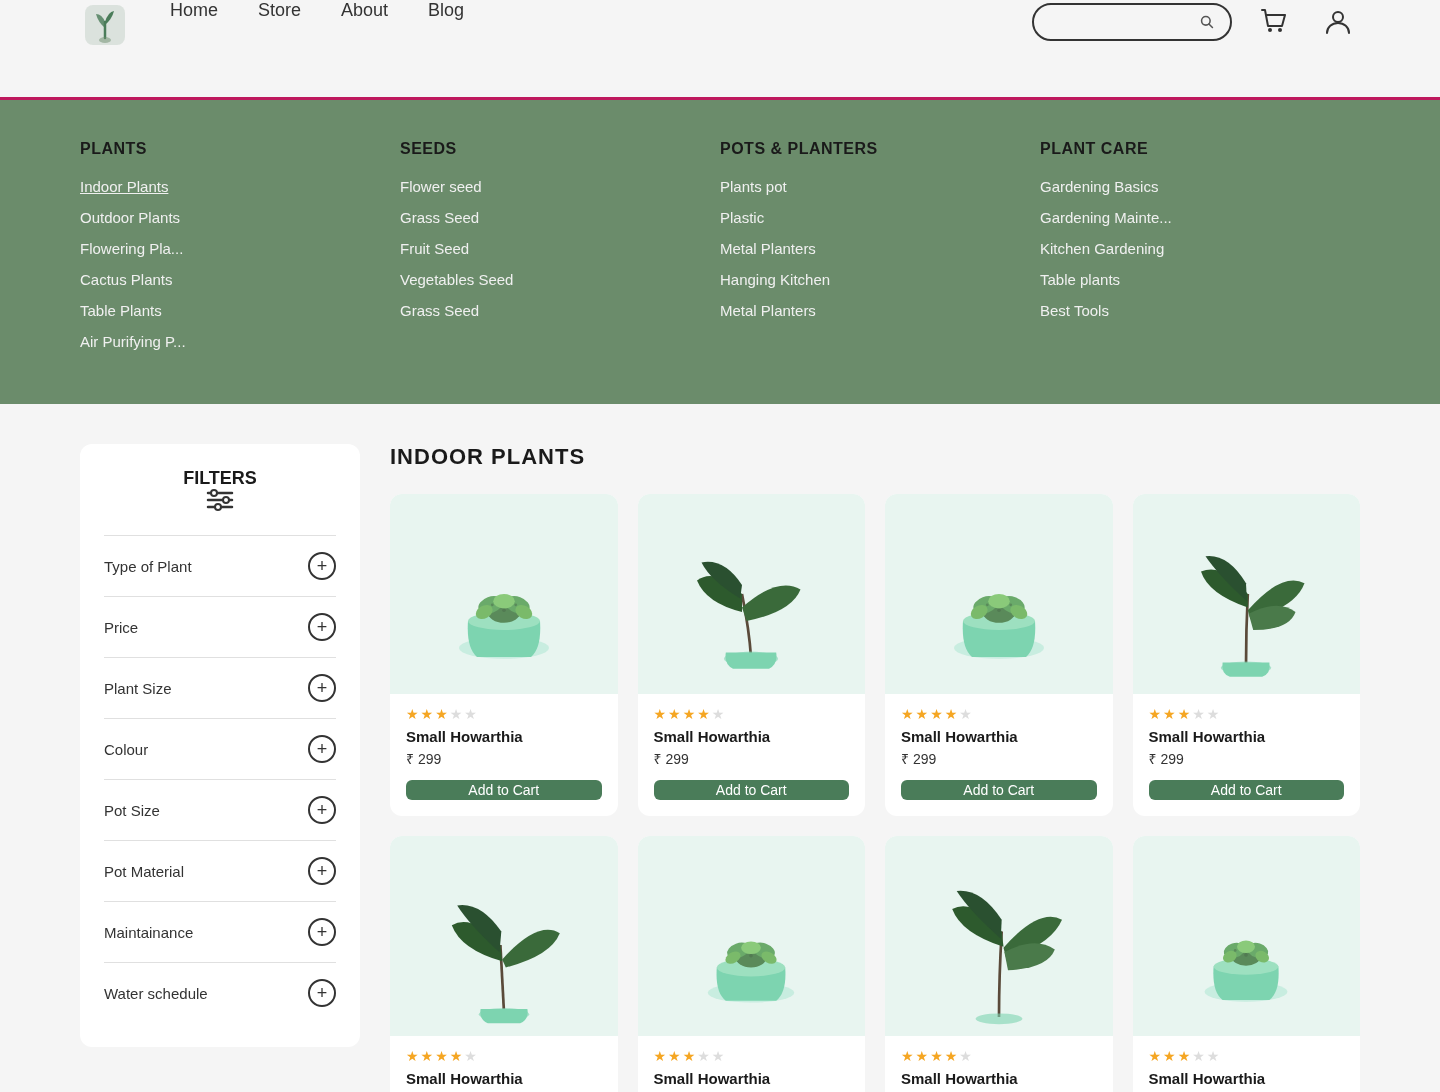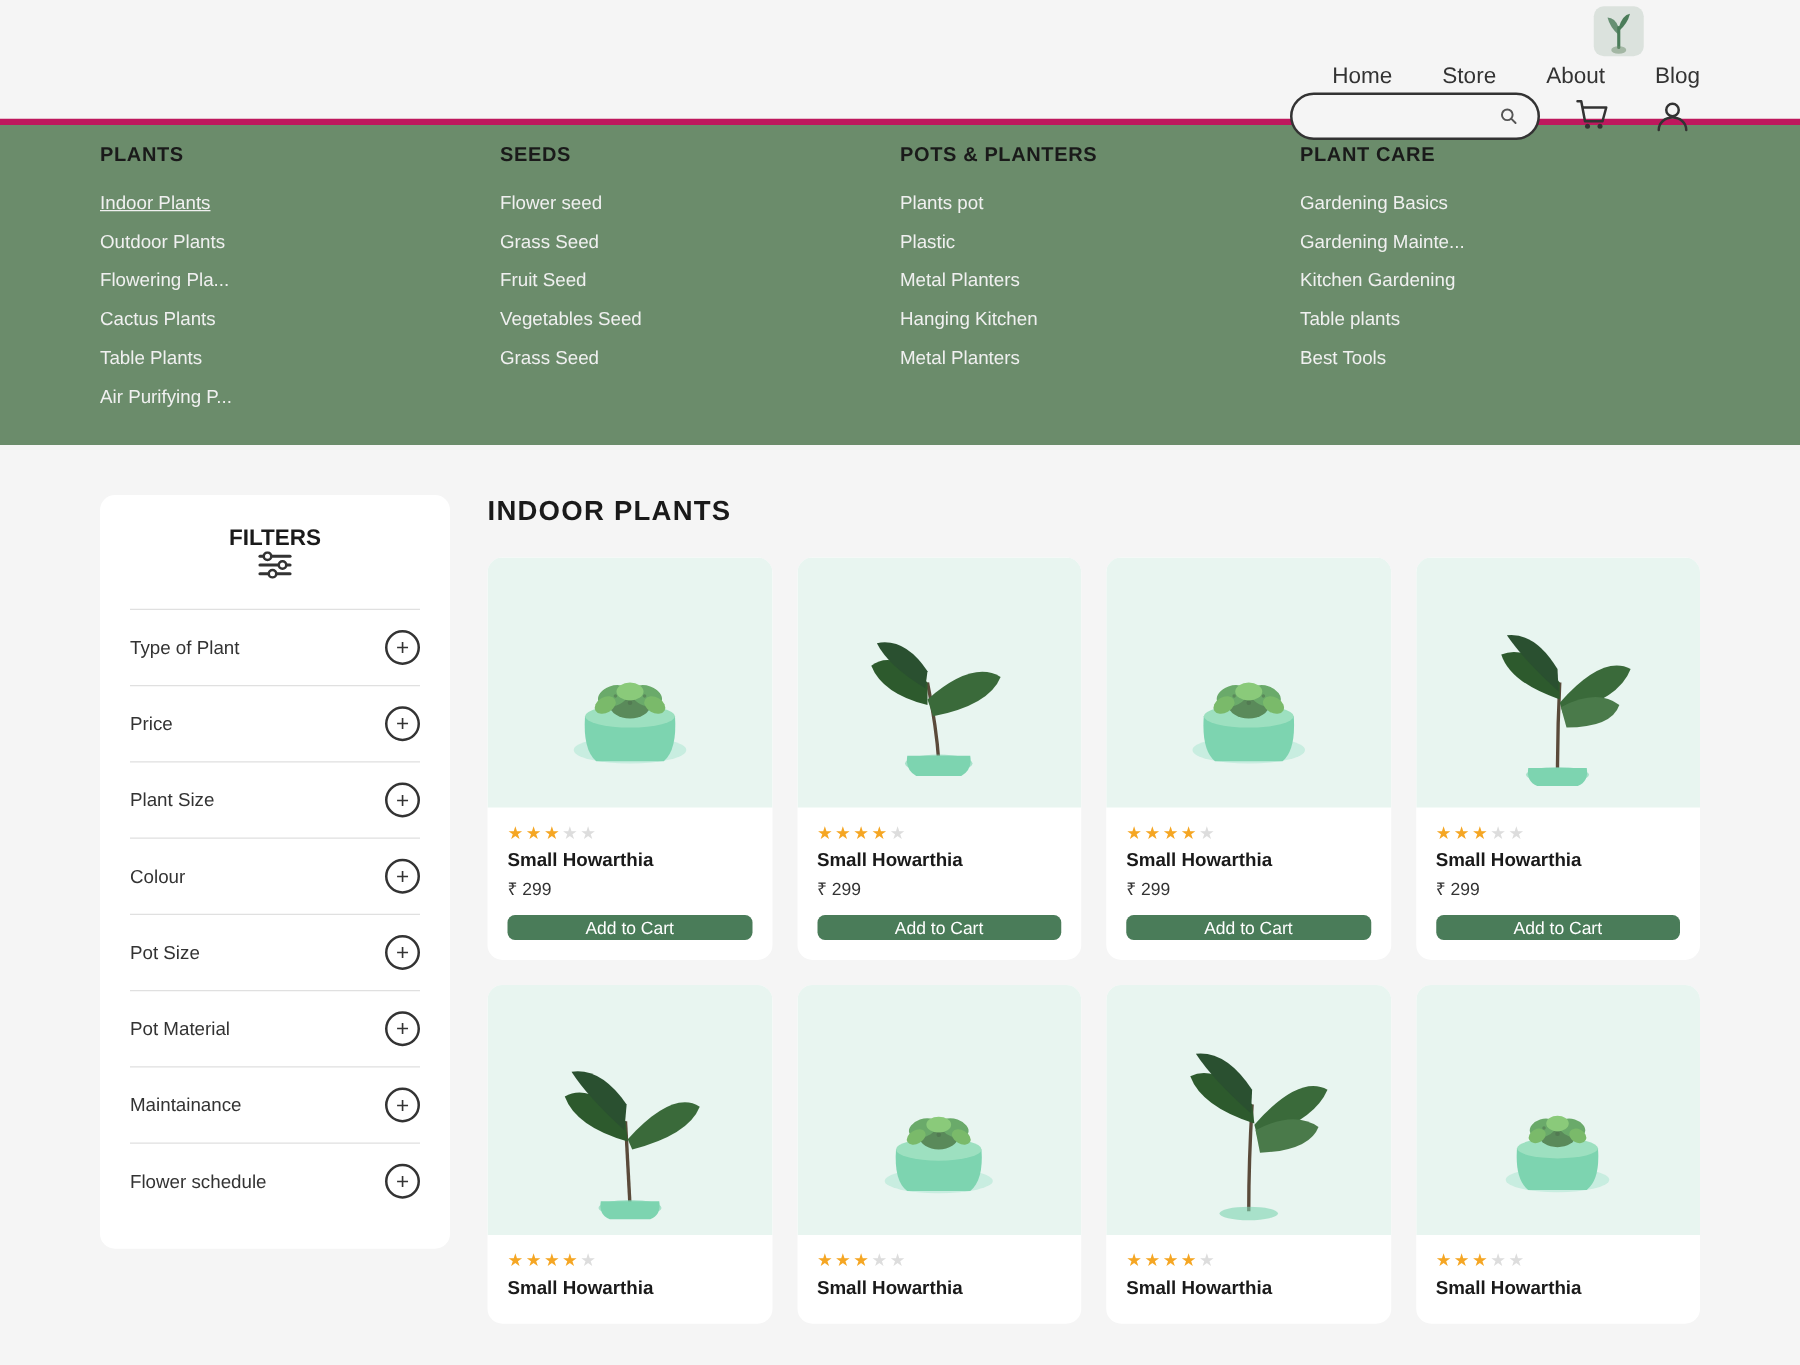"Home" .header { align-items: flex-end -> flex-start; border-bottom: 5px solid #be185d -> 3px solid #be185d; flex-direction: column -> none }
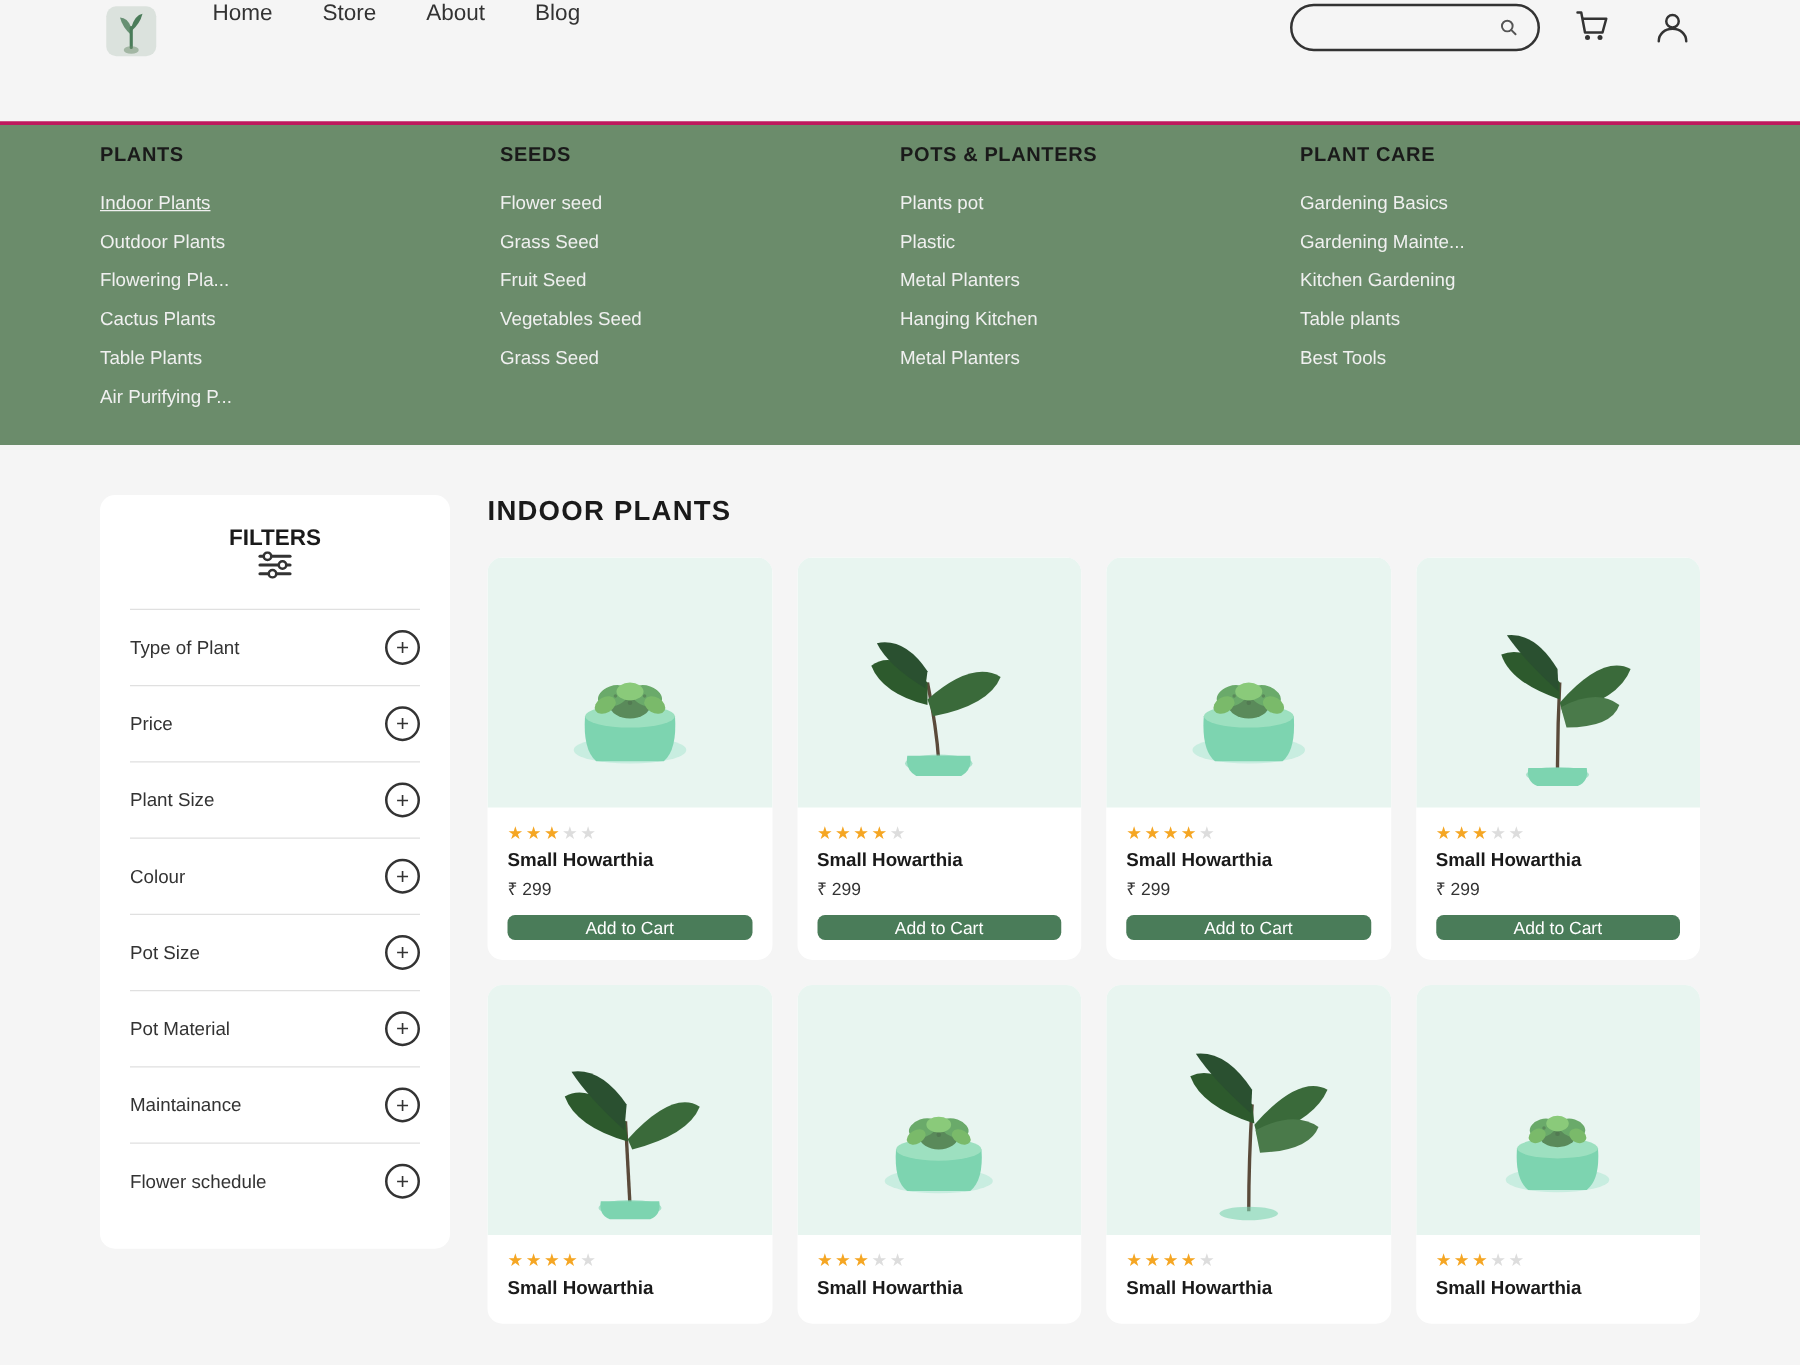"PLANTS" .dropdown-menu { padding: 16px 80px -> 40px 80px }
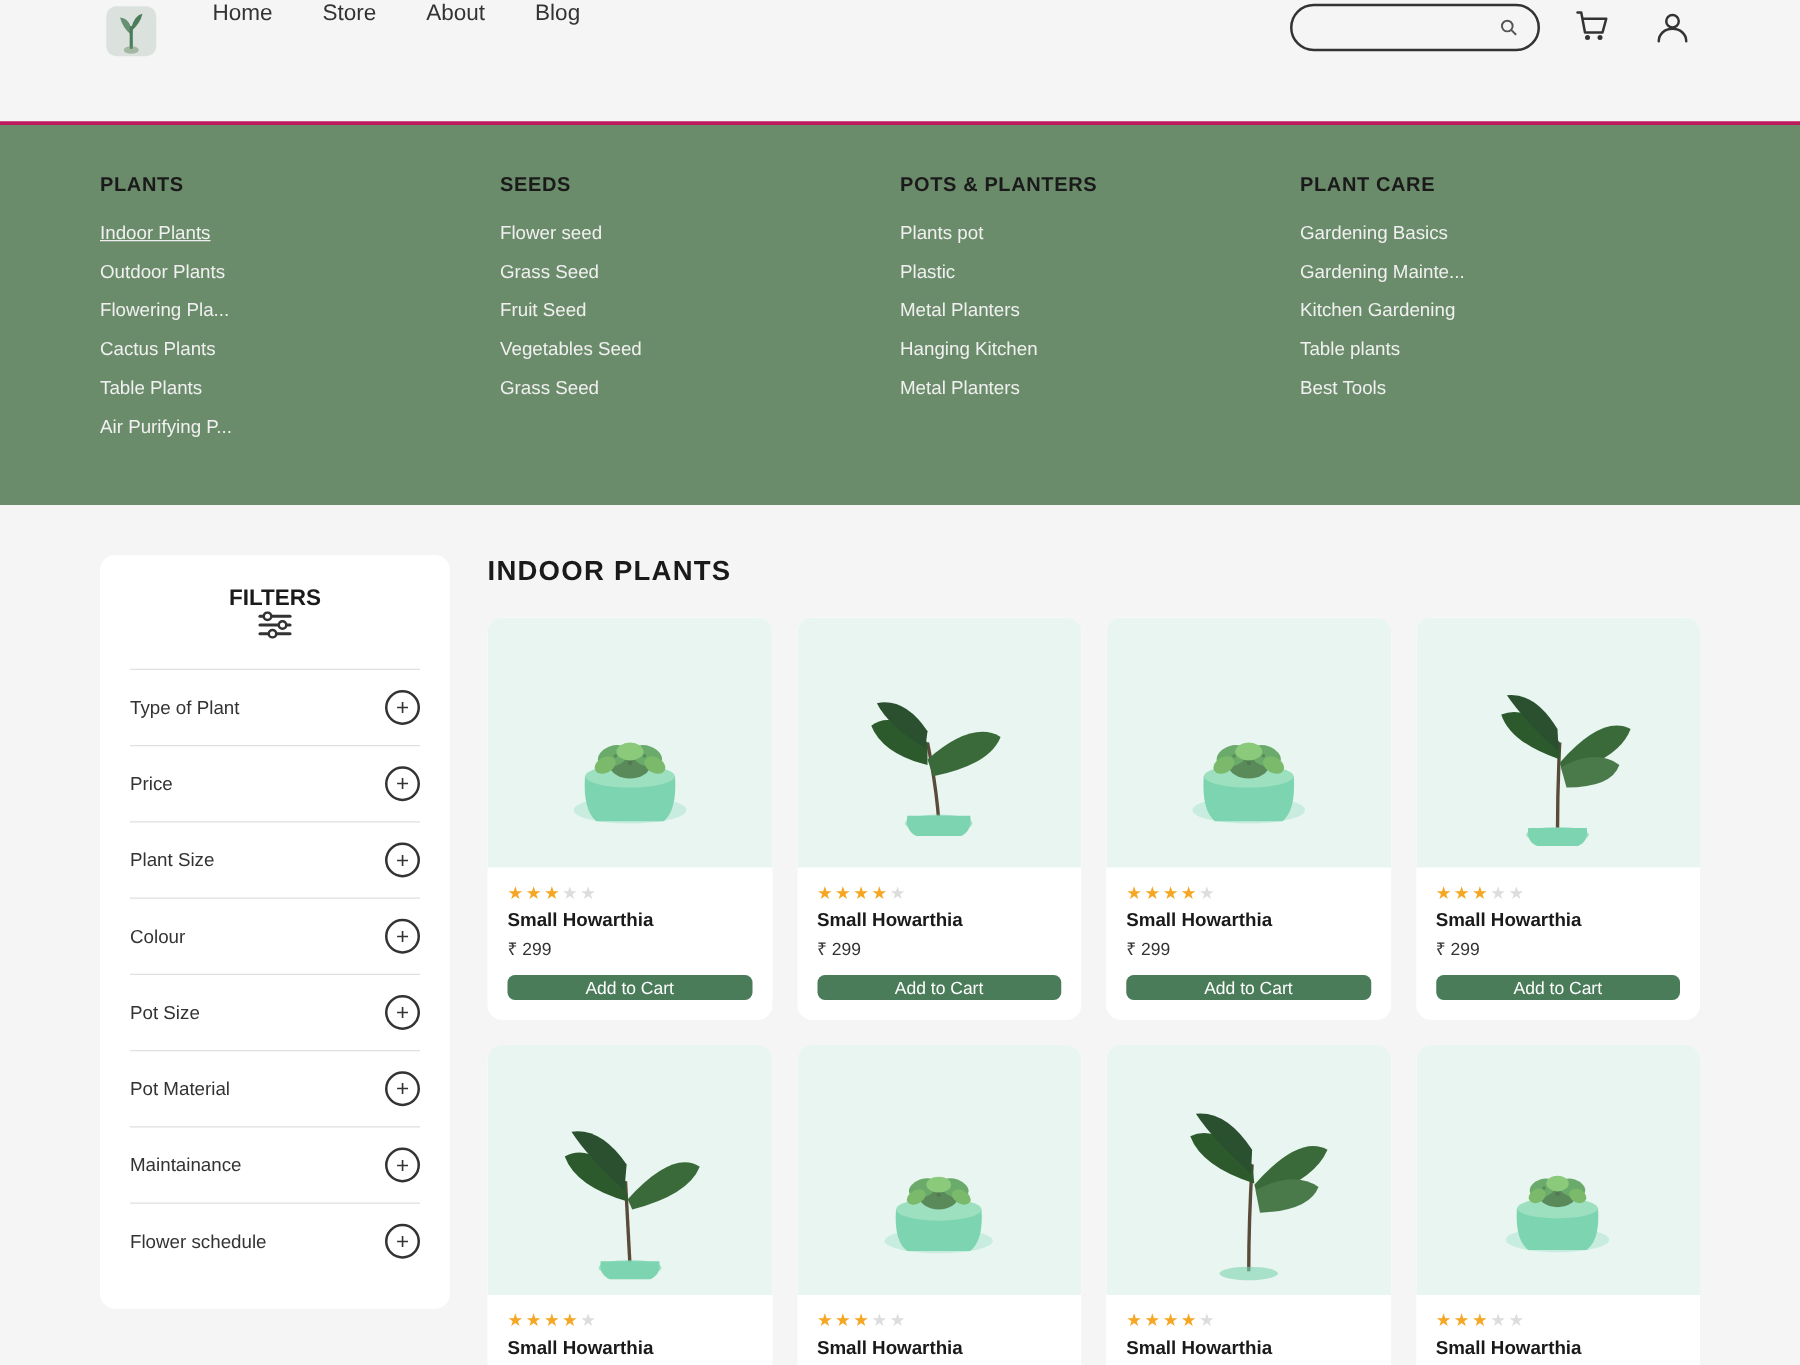"Flower schedule" span.filter-item-label { text: Flower -> Water }
